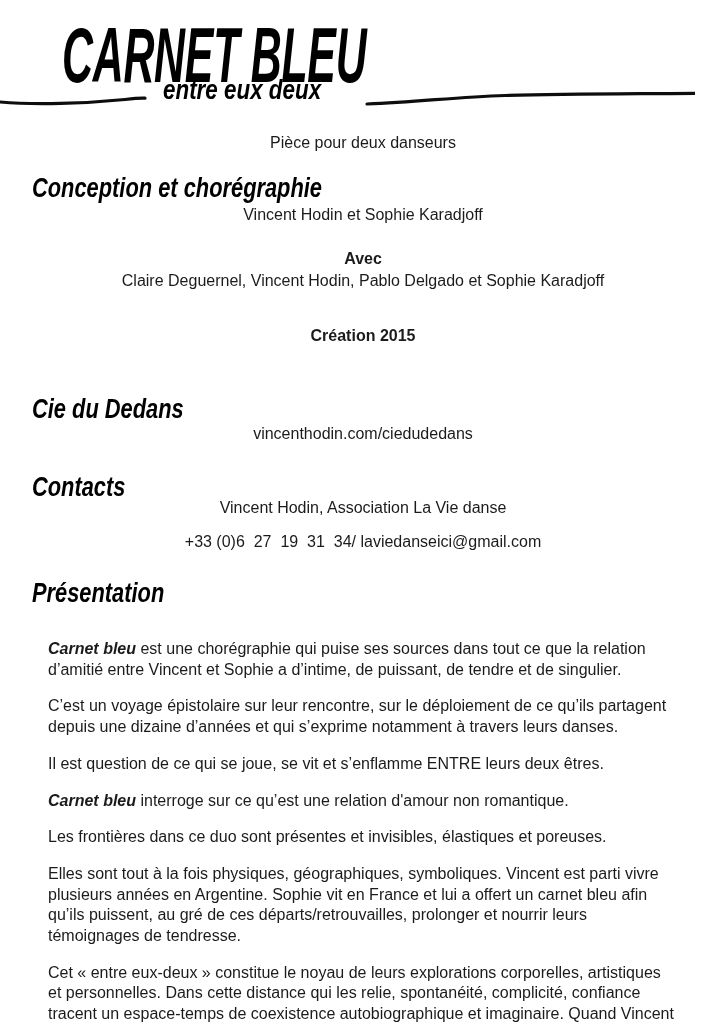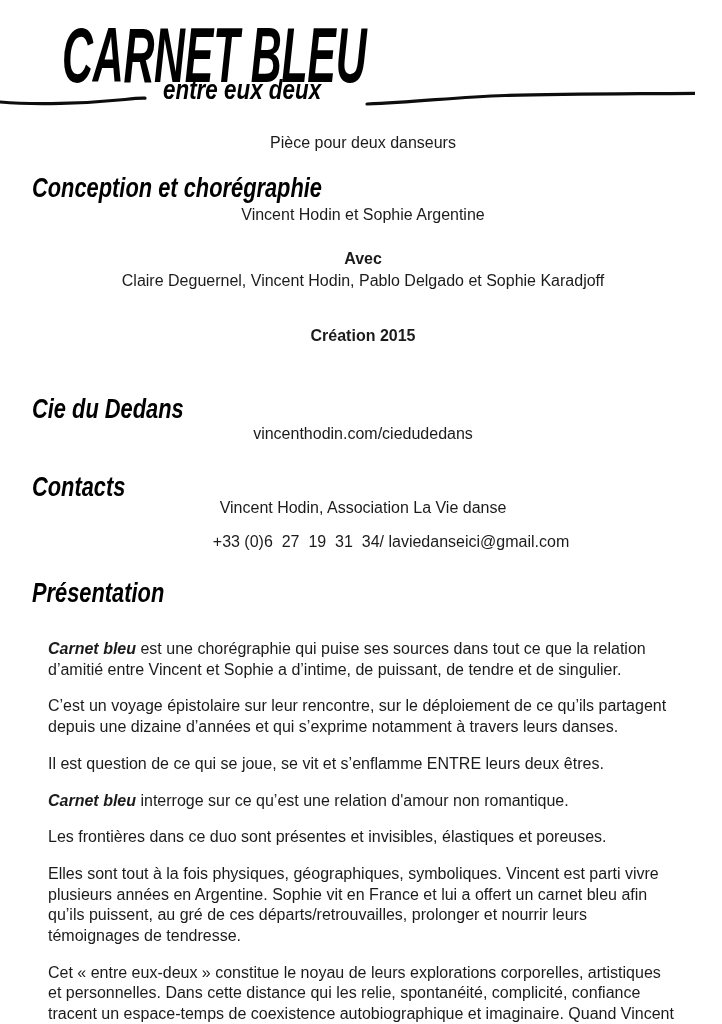"Vincent Hodin et Sophie Argentine" div.abs { text: Argentine -> Karadjoff }
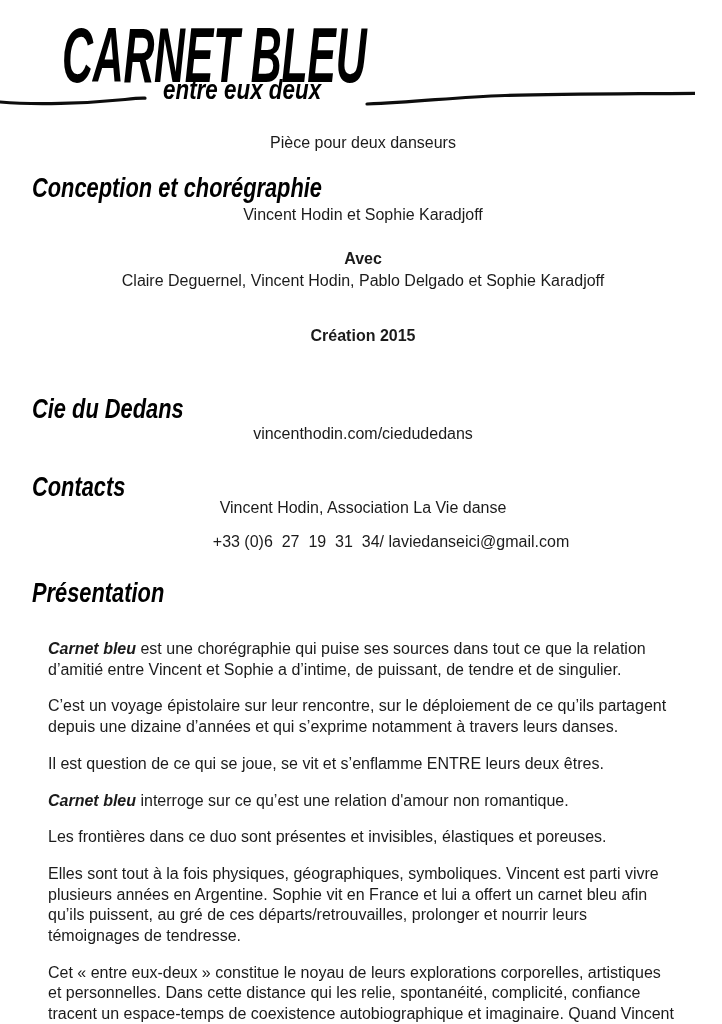"+33 (0)6 27 19 31" .pre { margin-left: 28px -> none }
